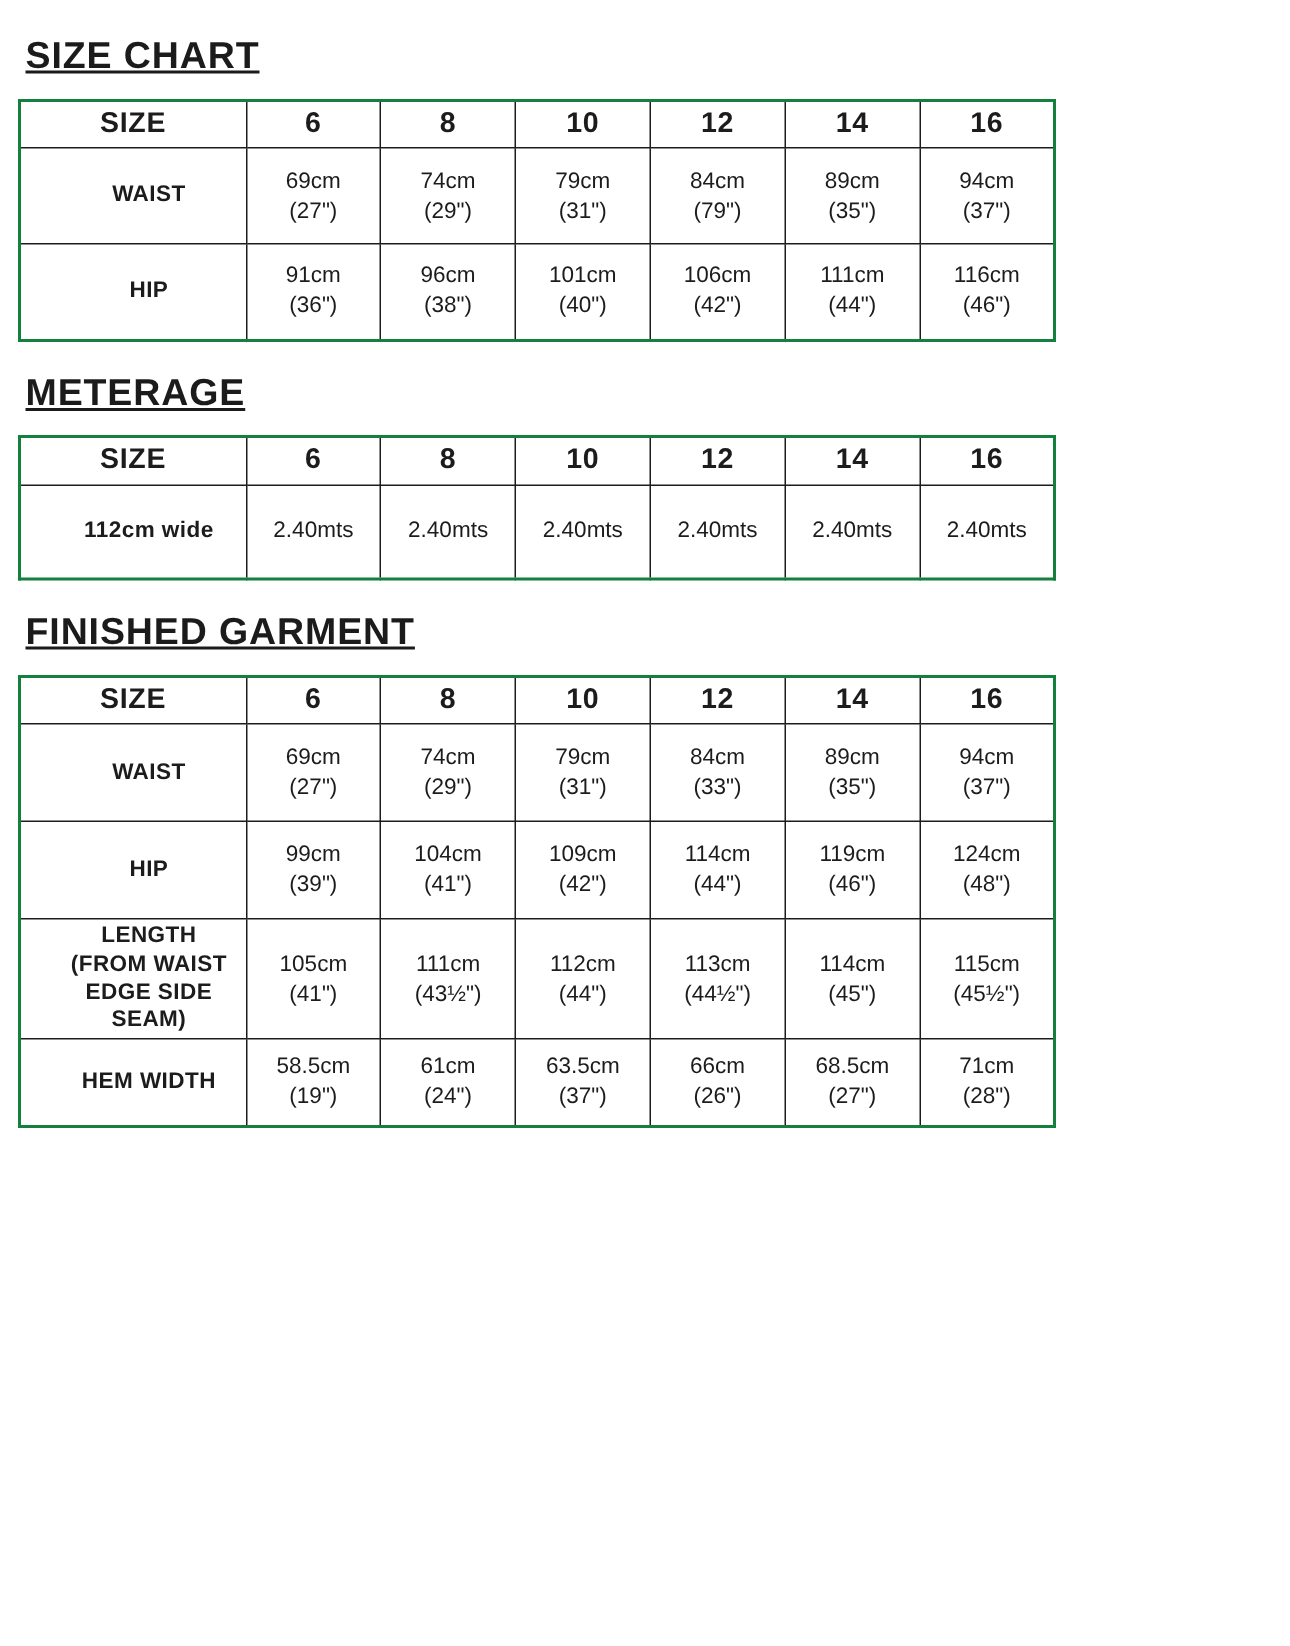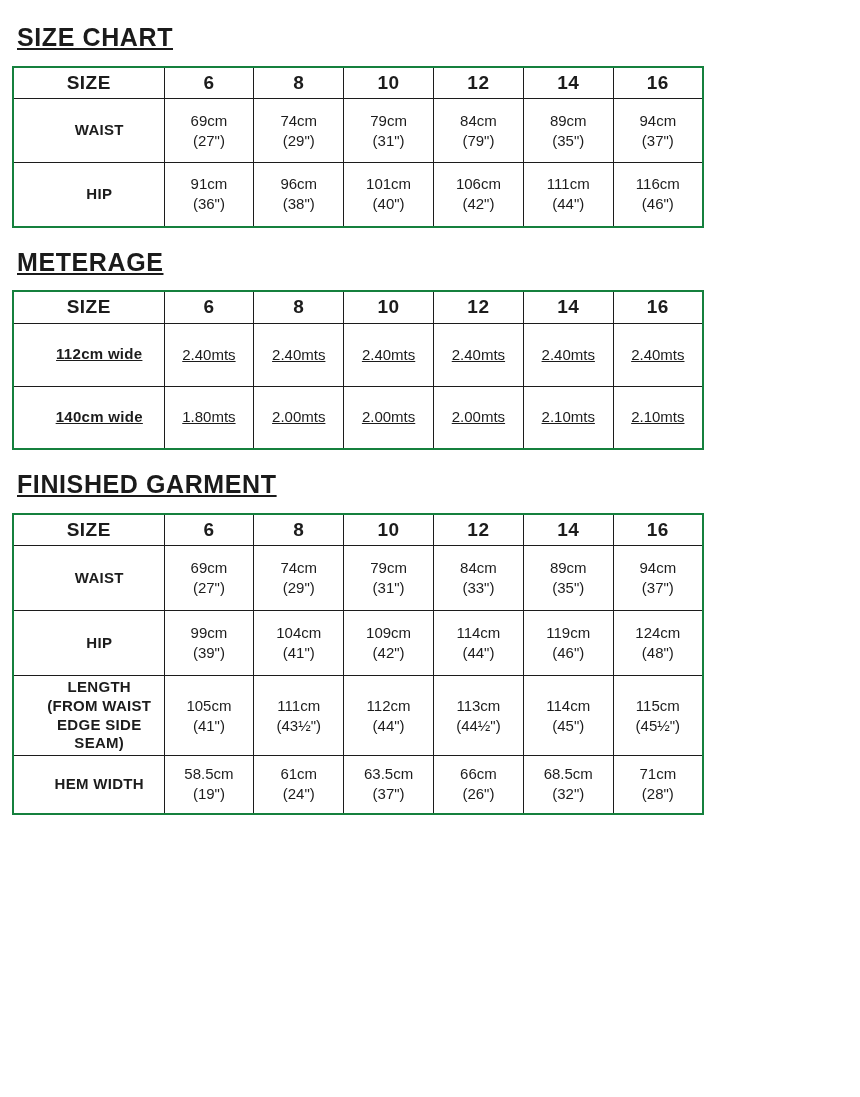"112cm wide" .s1 tbody tr { text-decoration: underline -> none }
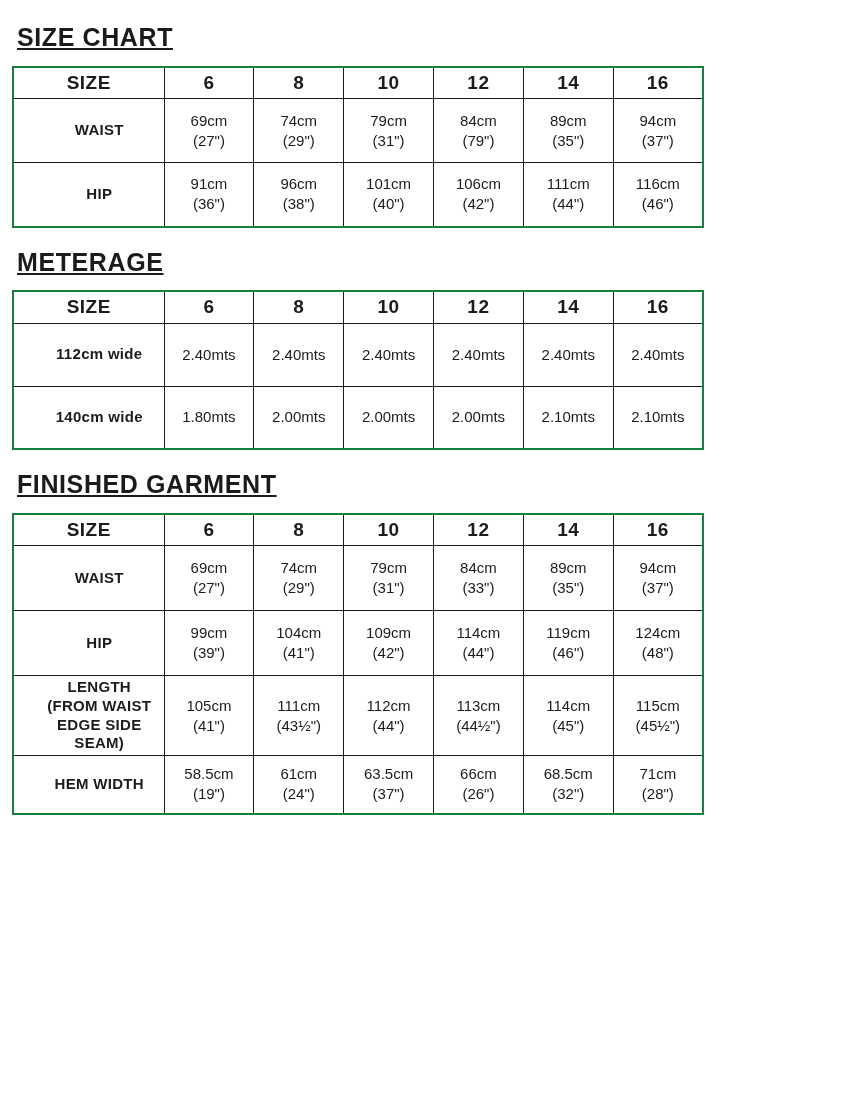"140cm wide" tr { html: <tr> <th>140cm wide</th> <td>1.80mts</td> <td>2.00mts</td> <td>2.00mts</td> <td>2.00mts</td> <td>2.10mts</td> <td>2.10mts</td> </tr> -> none }
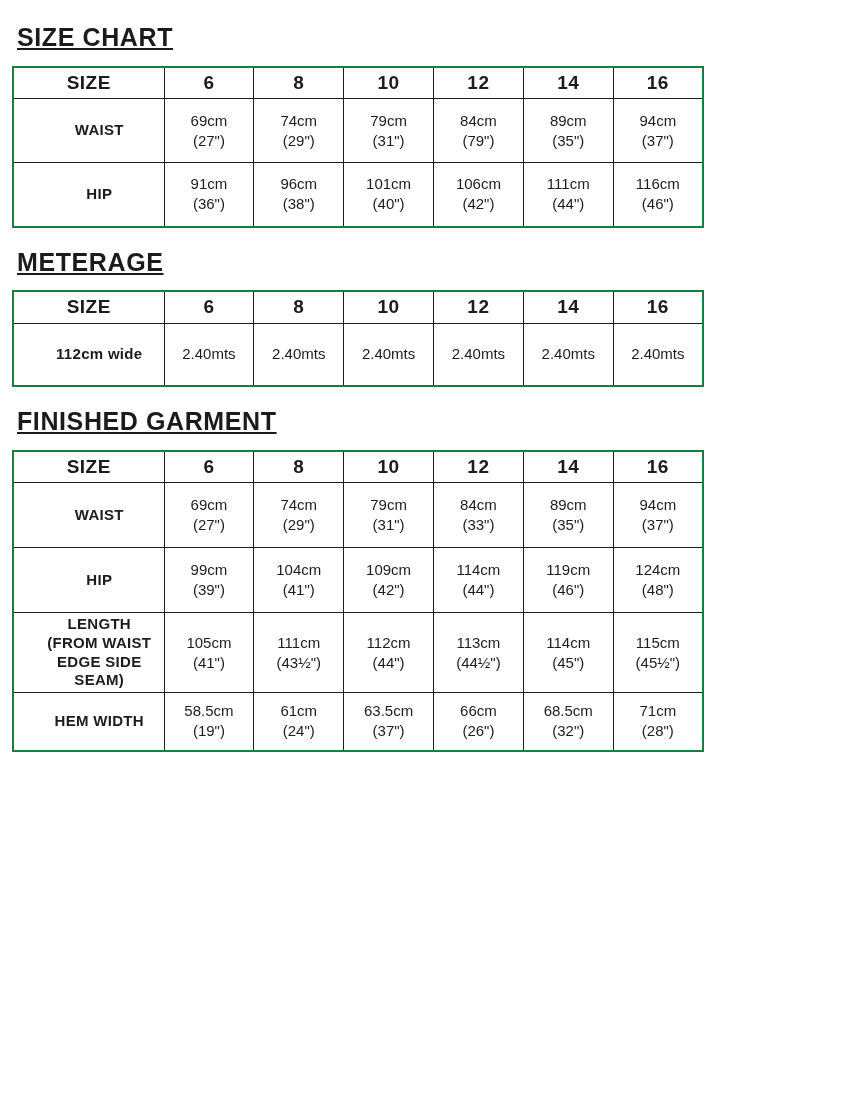"68.5cm" td.data-cell { text: 32 -> 27 }
